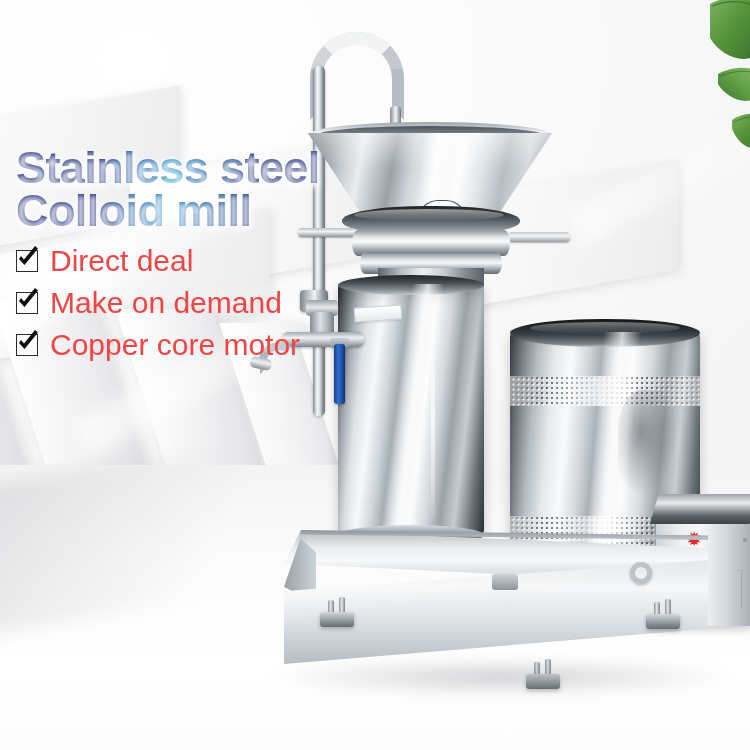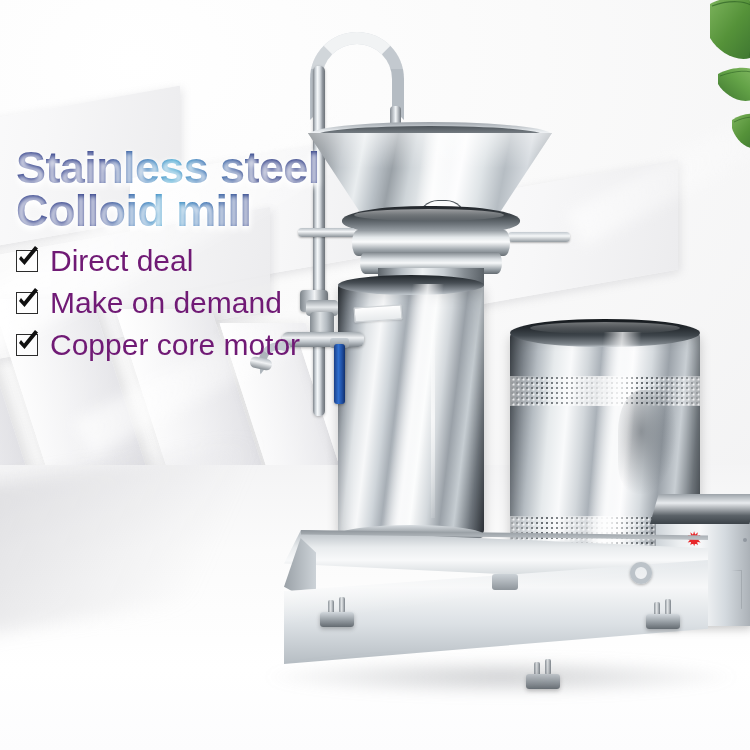"Direct deal" .blabel { color: #701a75 -> #ef4444 }
